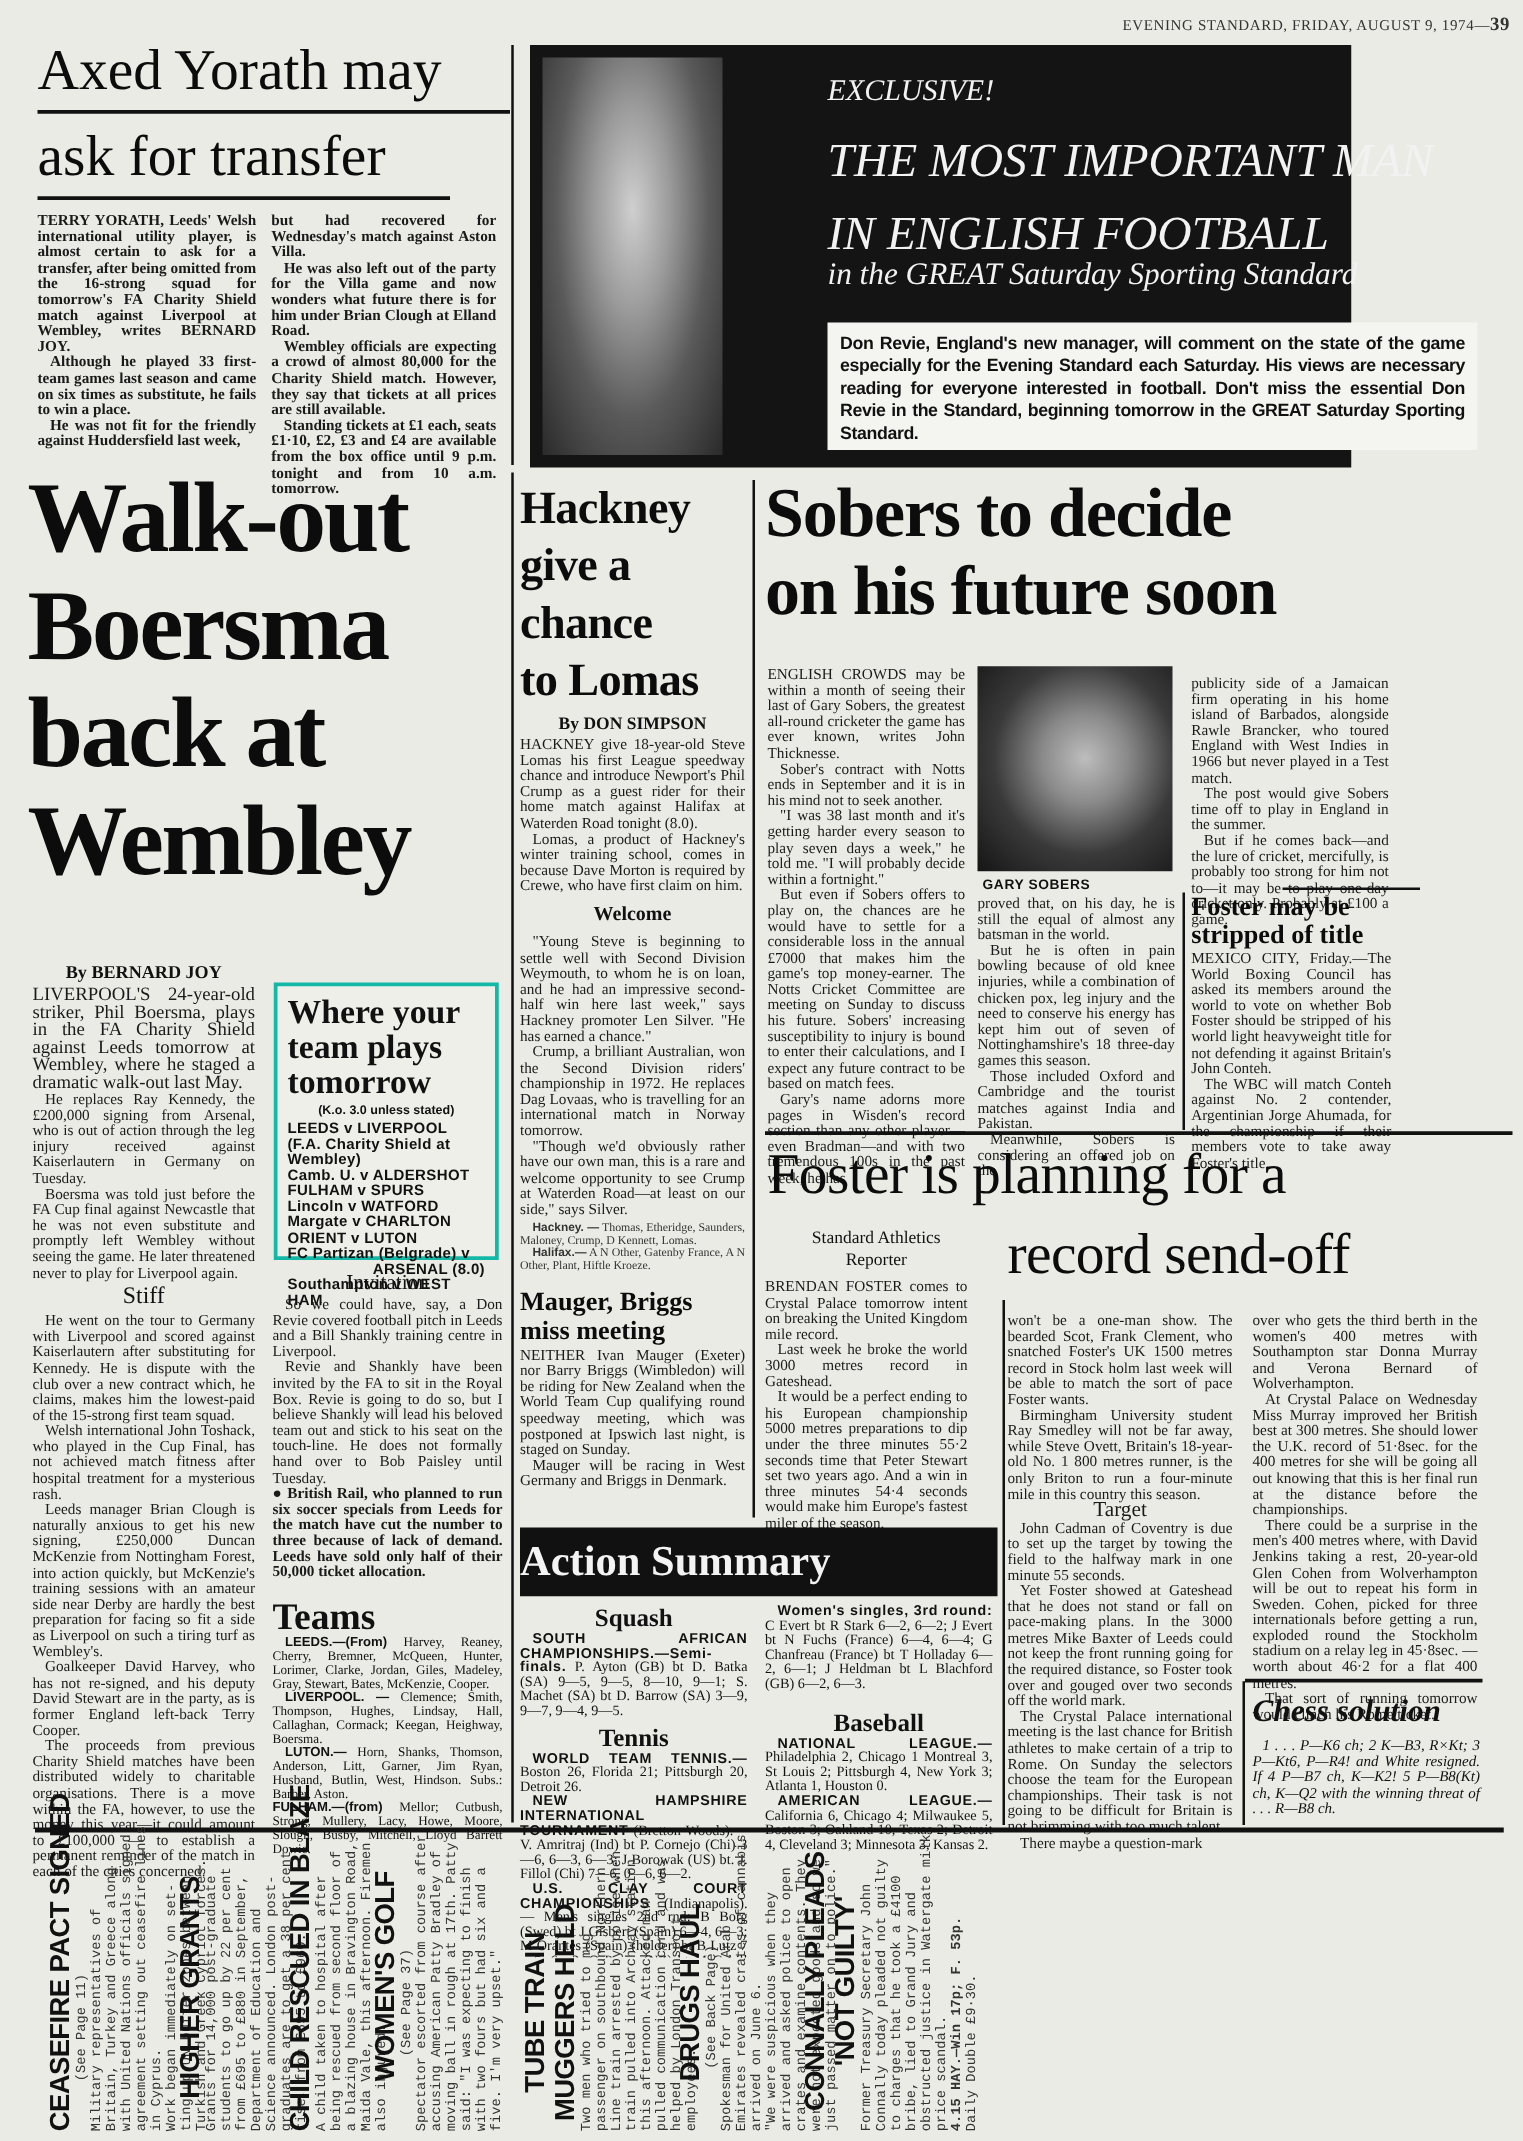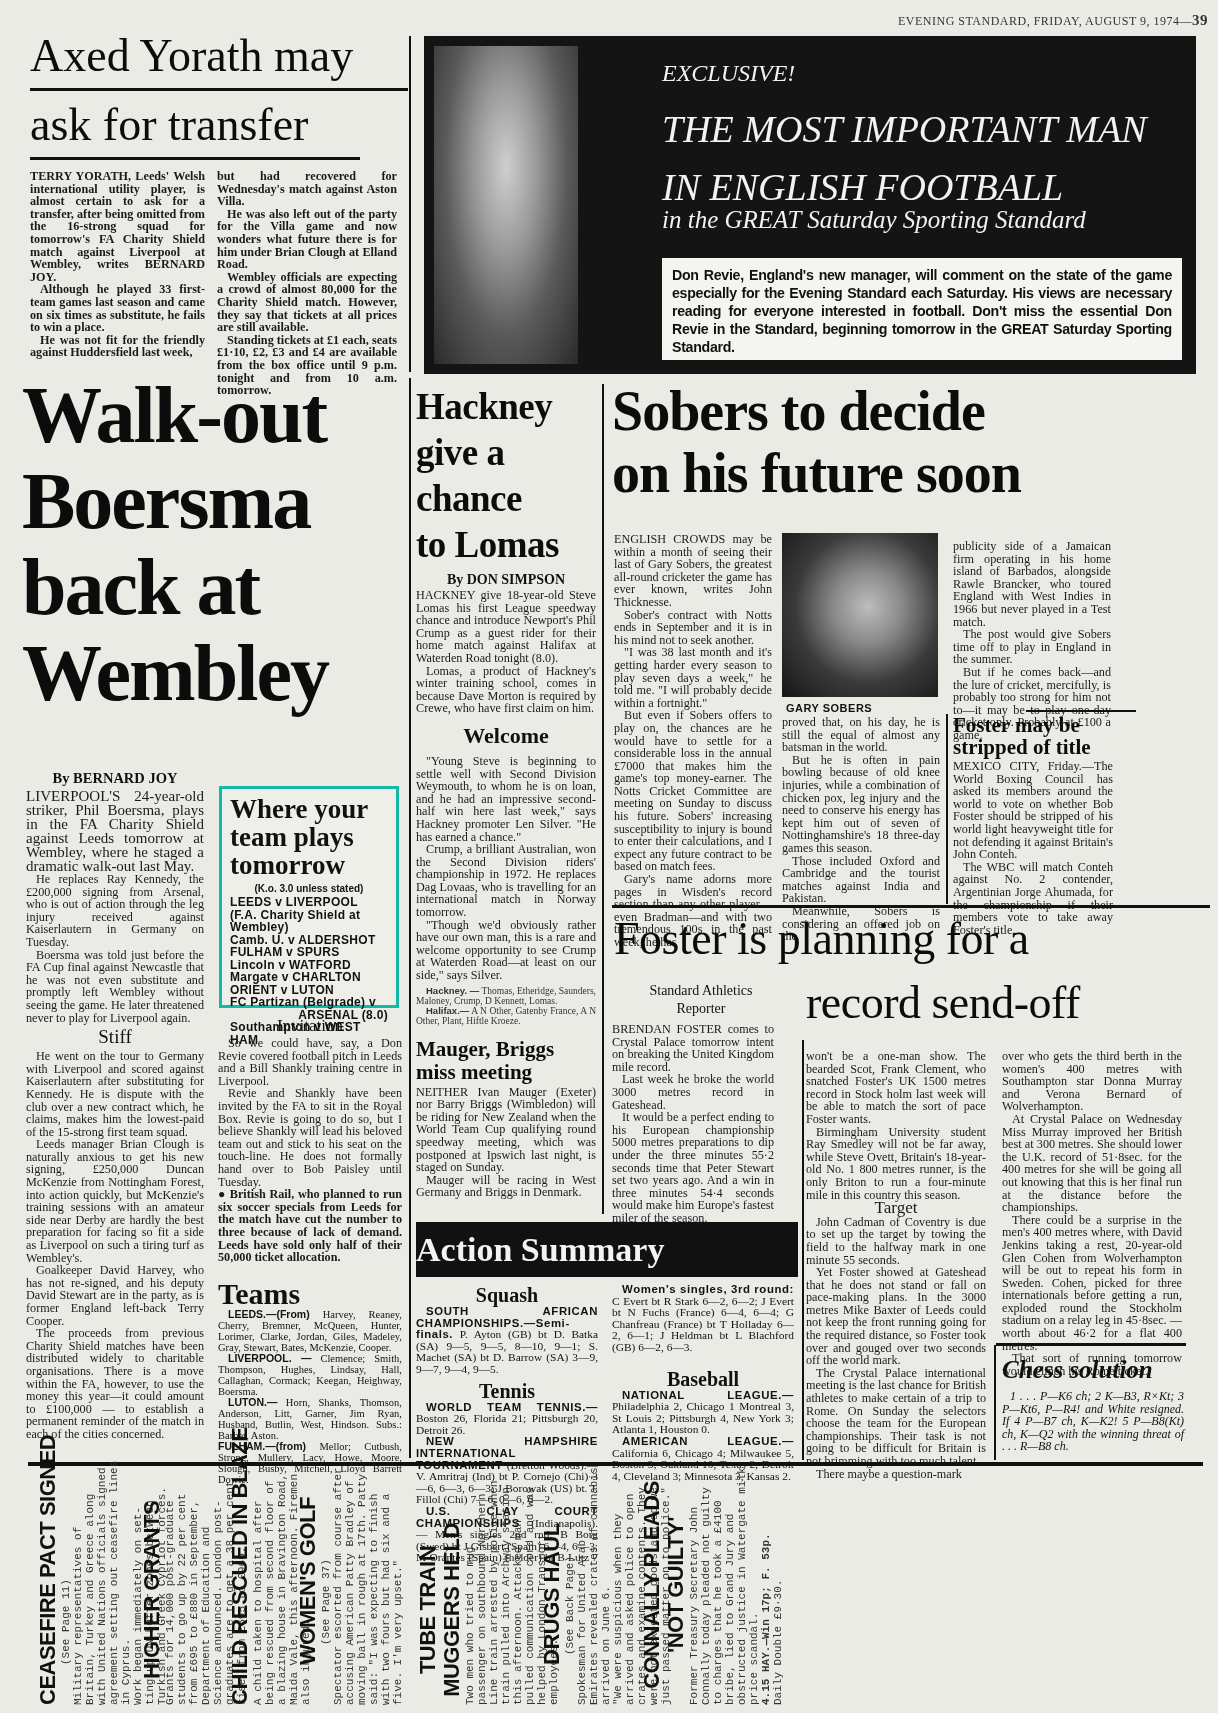"EXCLUSIVE!" div.abs { width: 772px -> 657px }
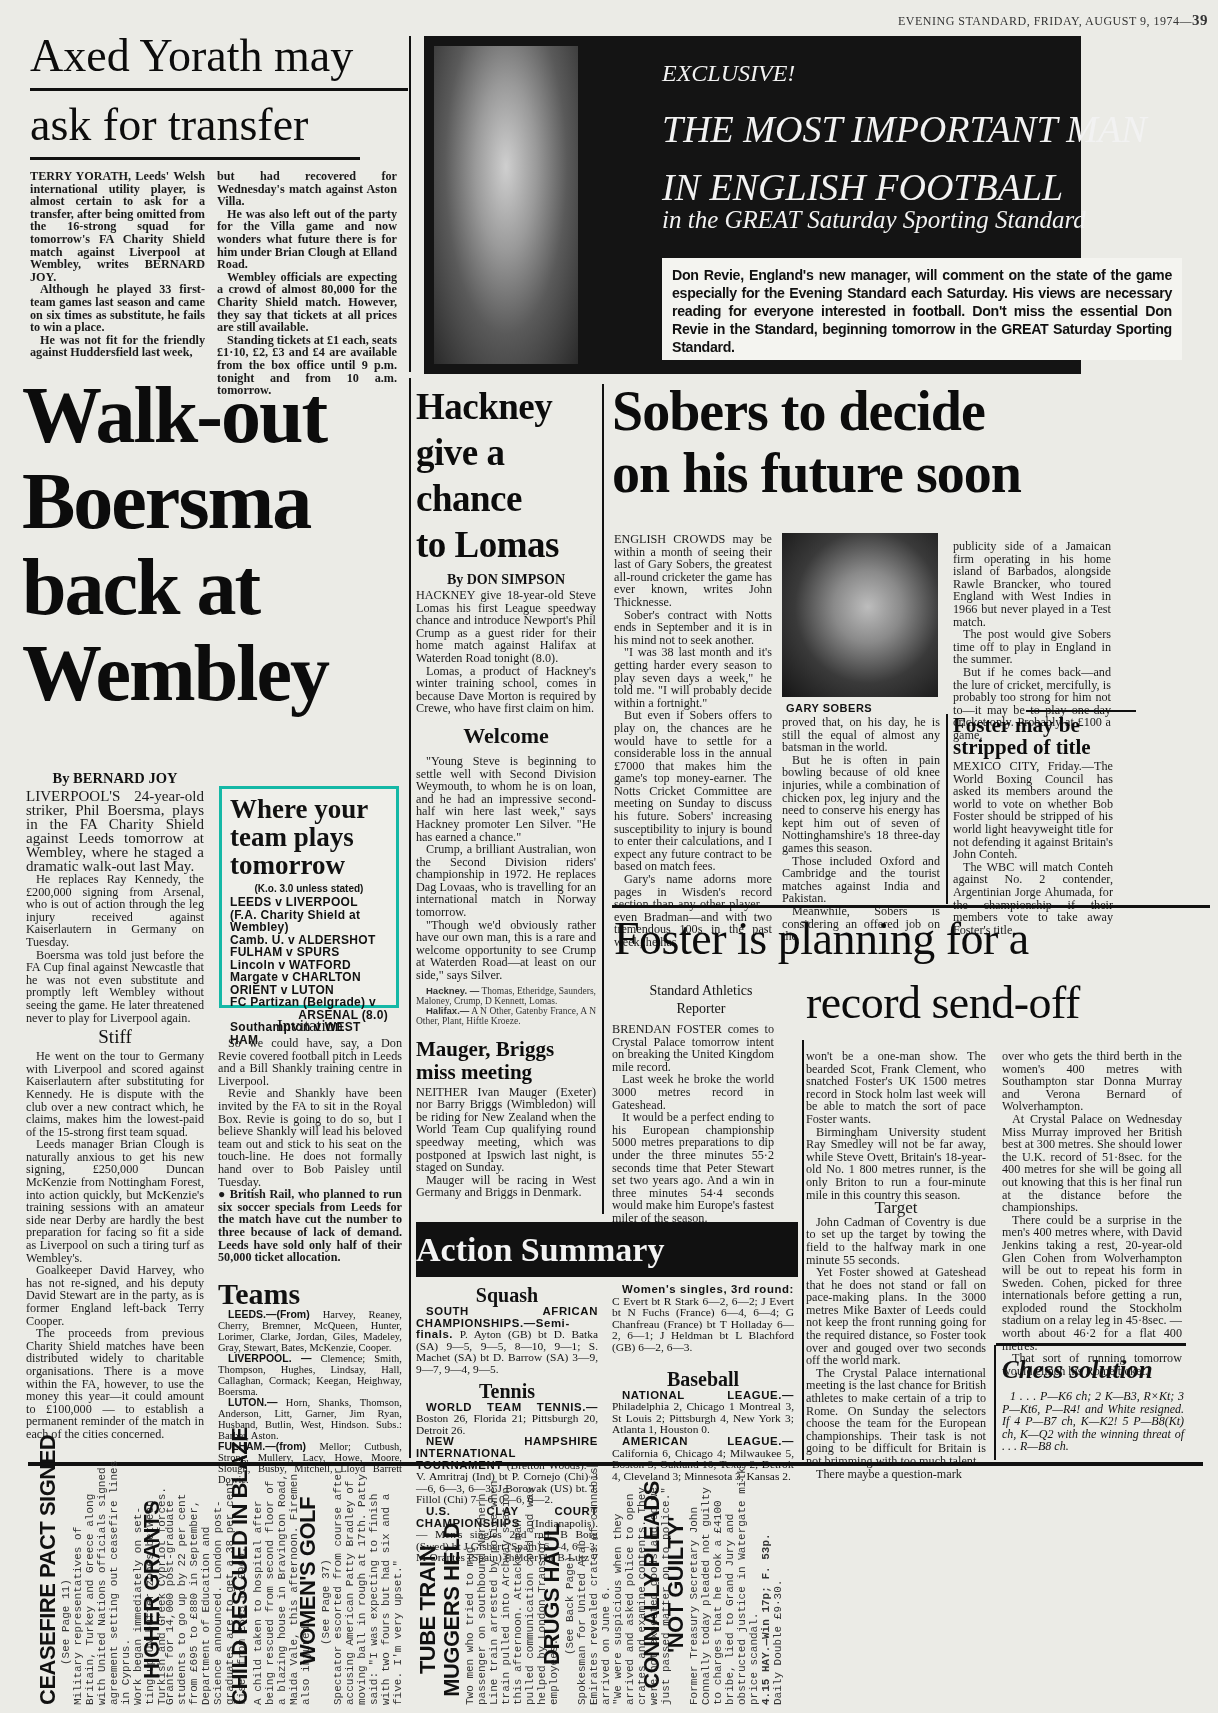"Welcome" div.subhead { font-size: 22px -> 16px }
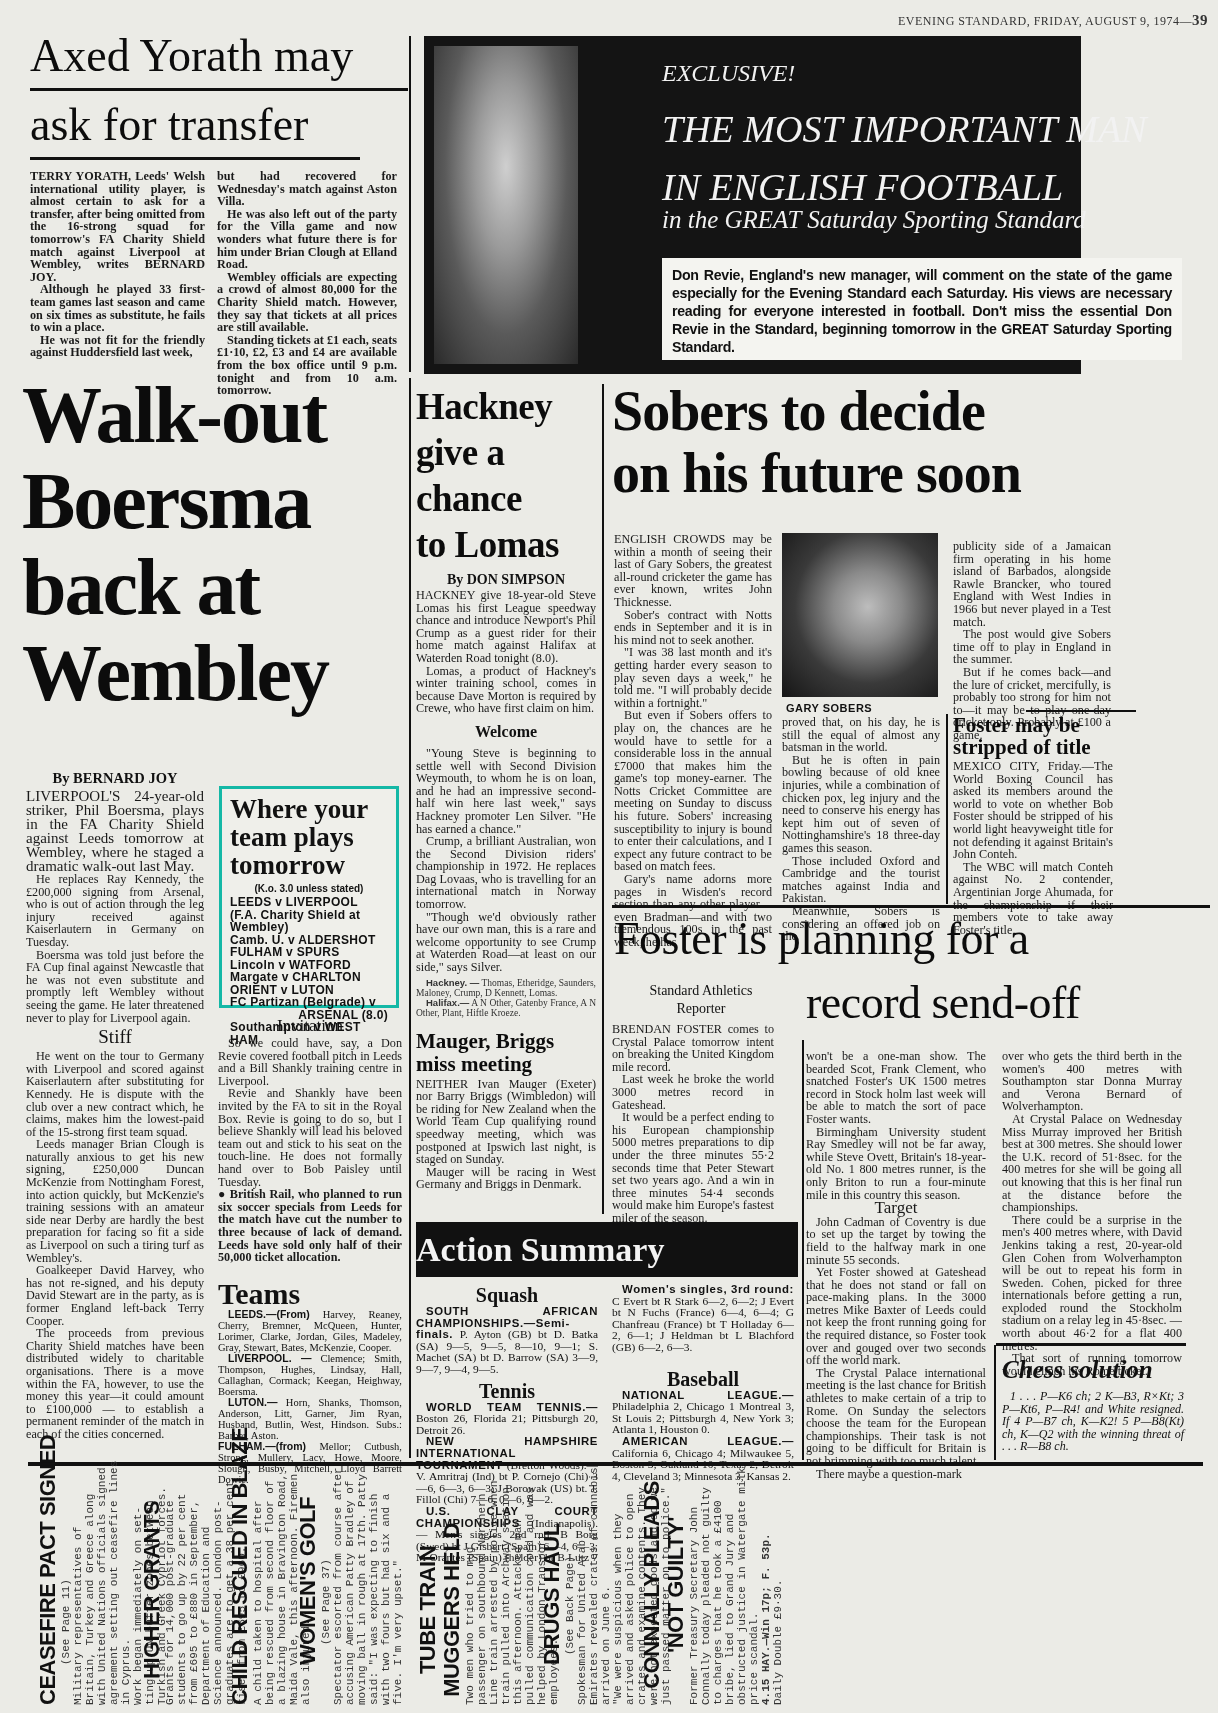"Welsh international John Toshack, who" p { html: none -> <p>Welsh international John Toshack, who played in the Cup Final, has not achieved match fitness after hospital treatment for a mysterious rash.</p> }
